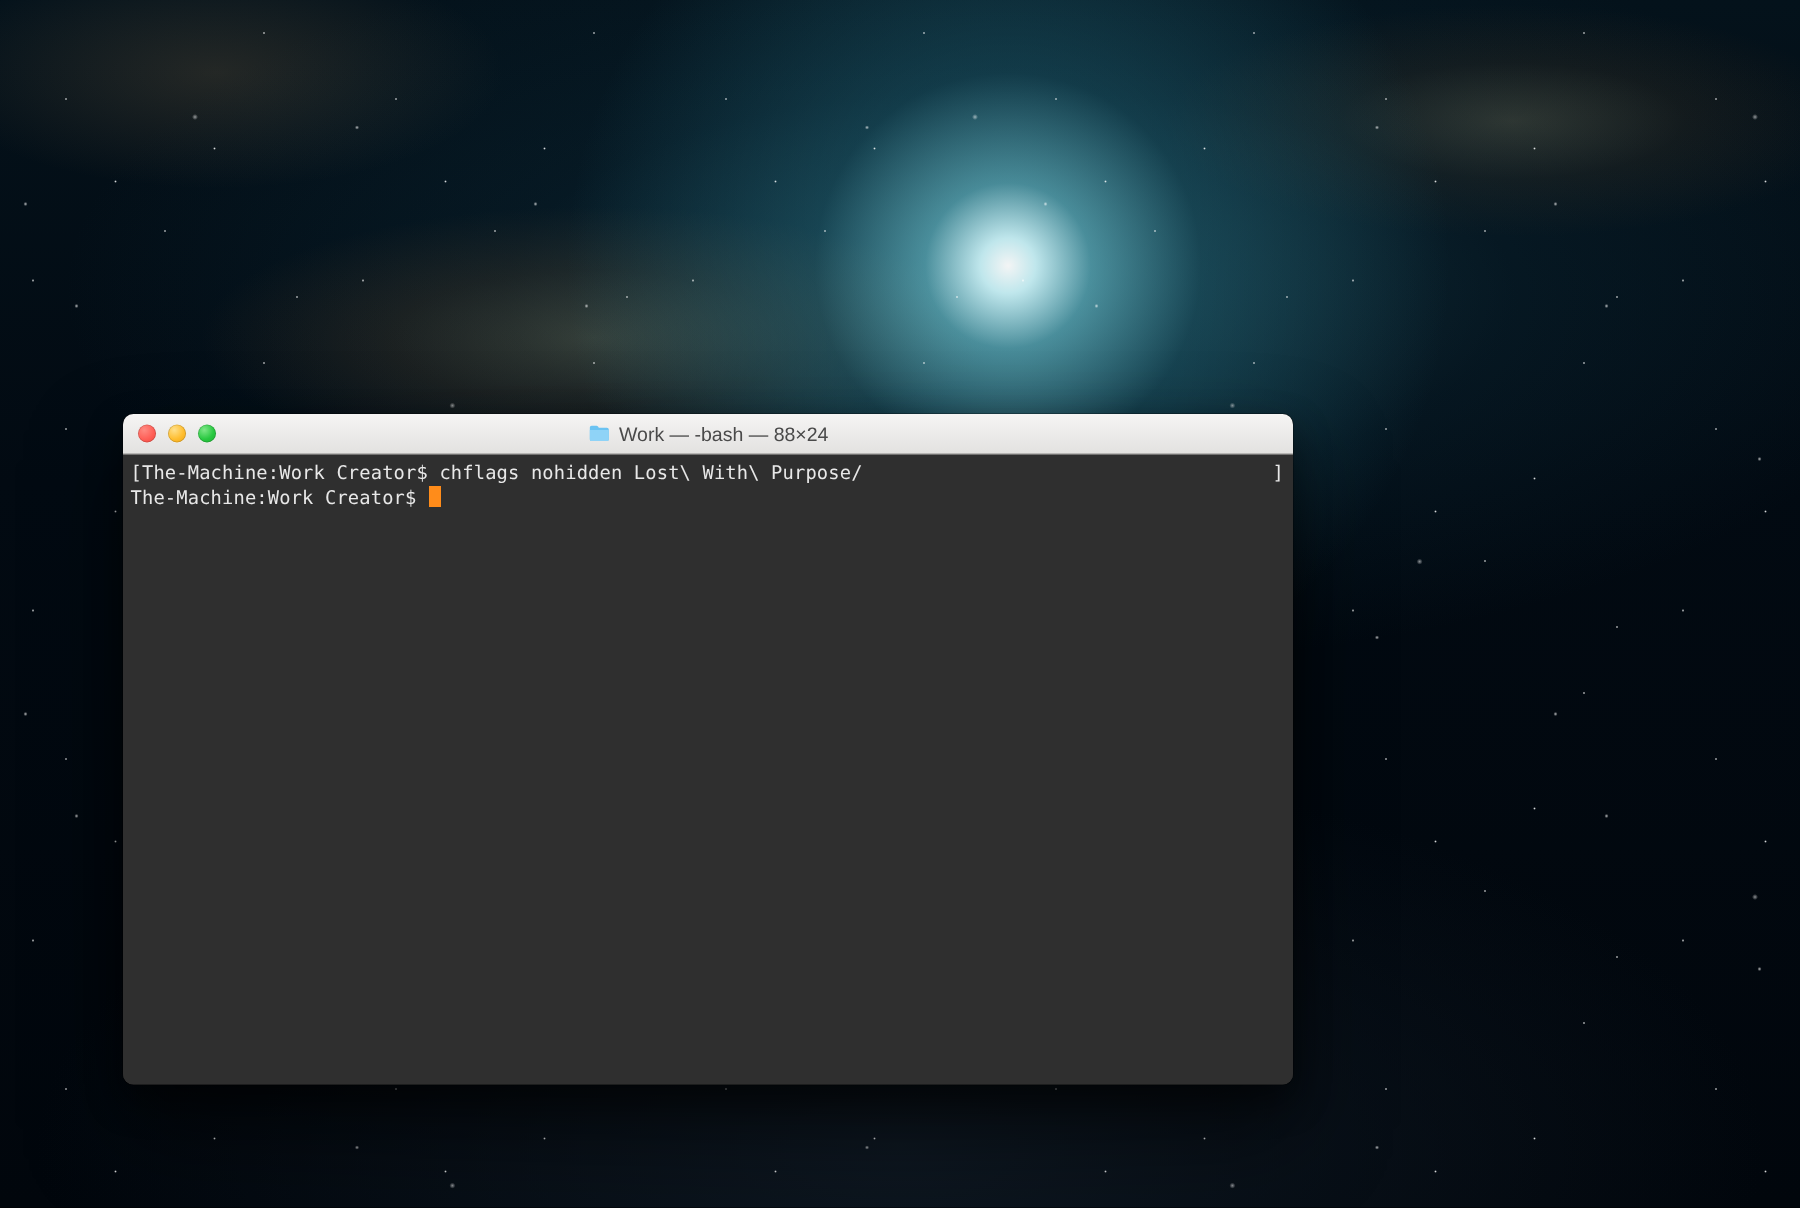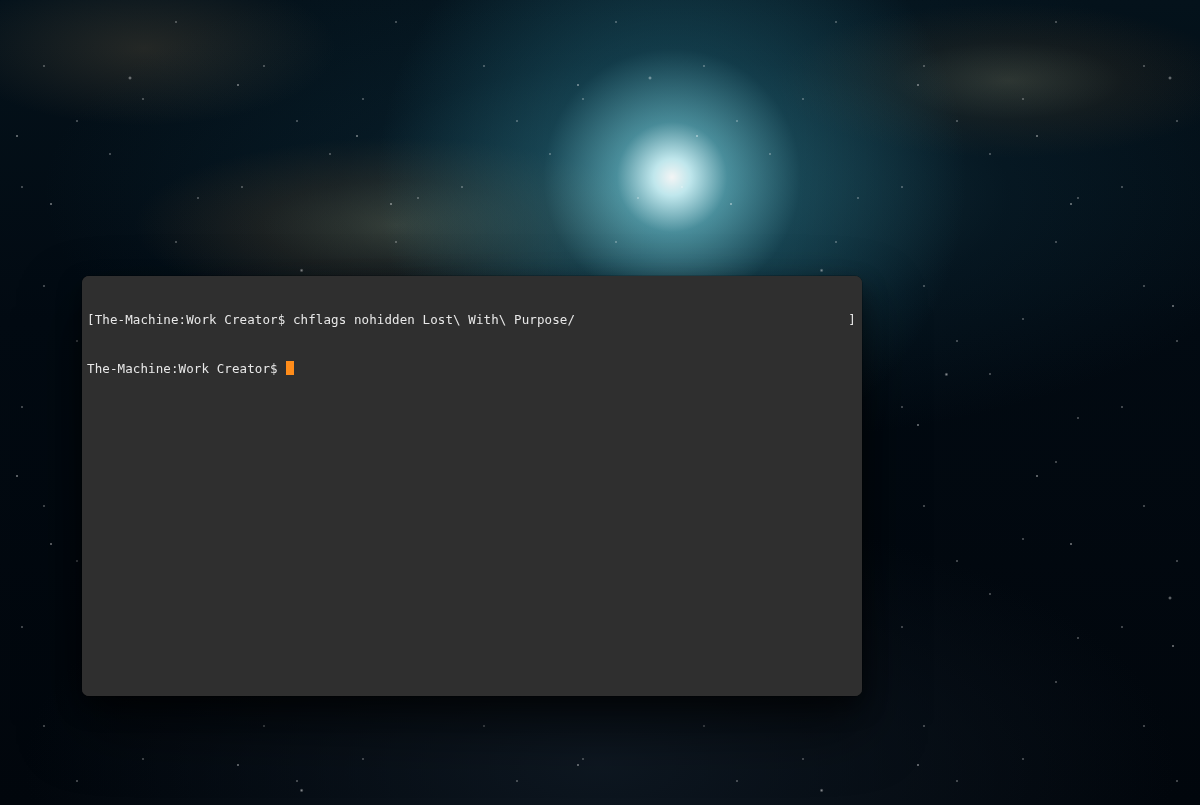"Work — -bash — 88×24" div.titlebar { html: none -> <div> <div> <span></span> <span></span> <span></span> </div> <div> <span> <svg> <path></path> <path></path> </svg> </span> <span>Work — -bash — 88×24</span> </div> </div> }
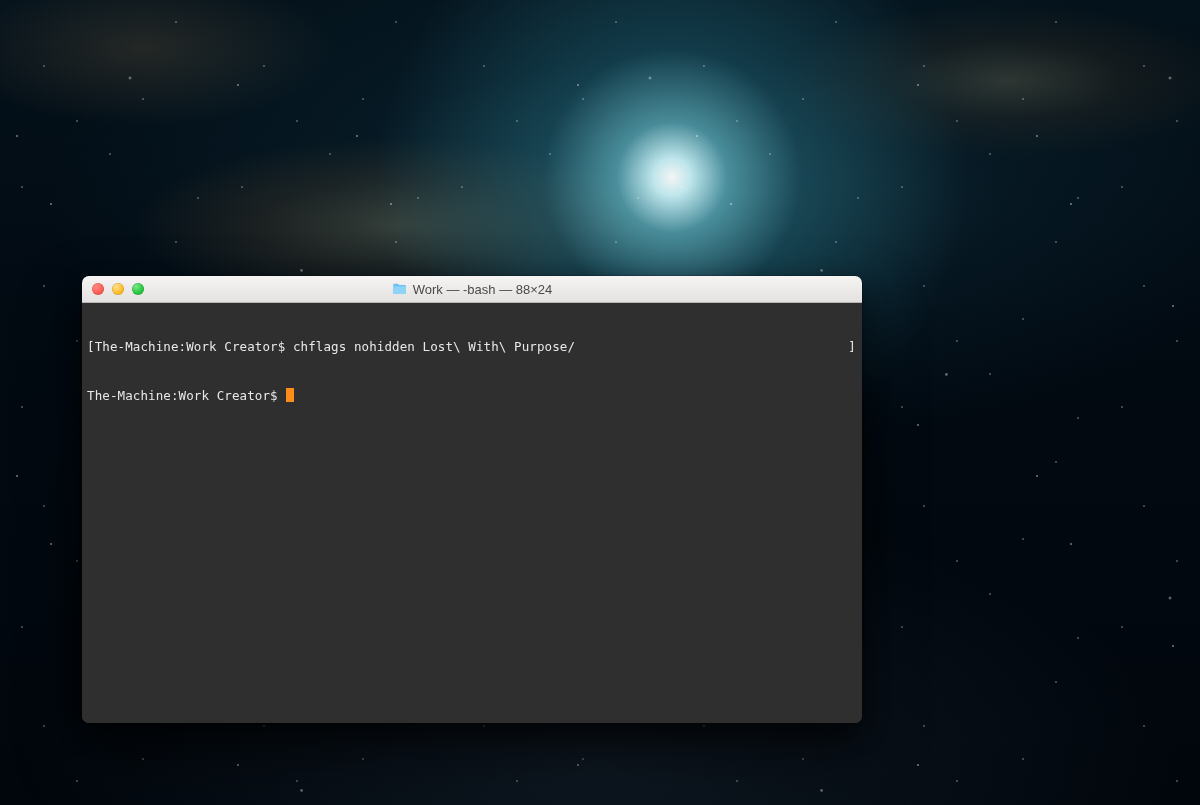"[The-Machine:Work Creator$ chflags" .line { margin-top: 32px -> none }
